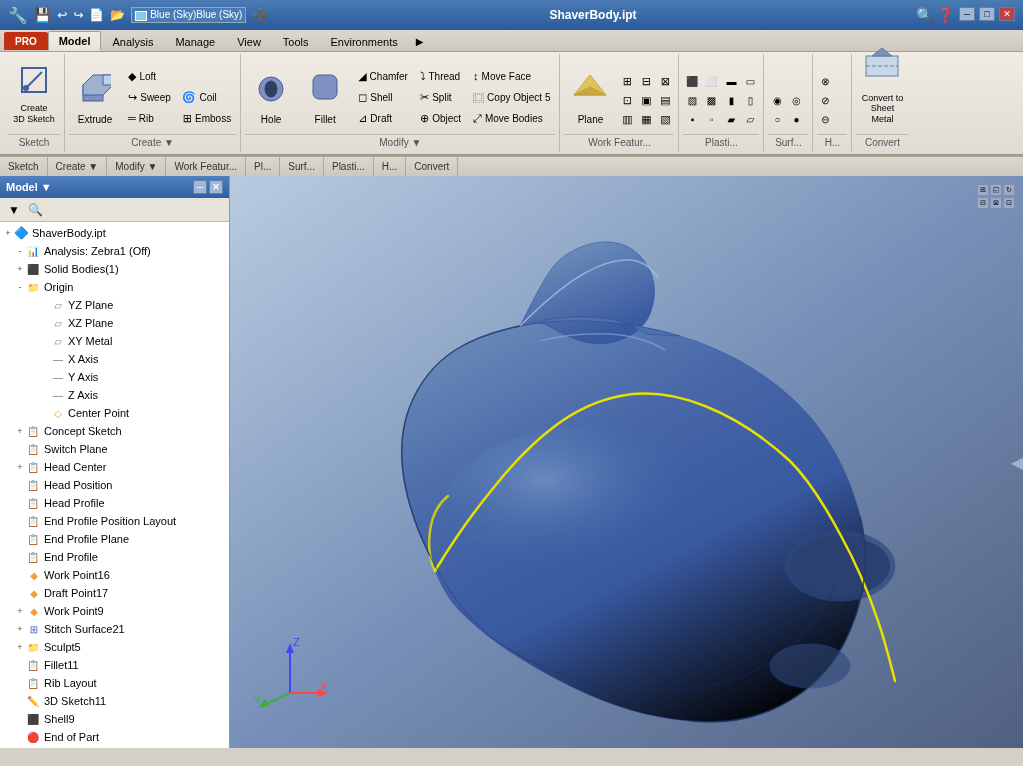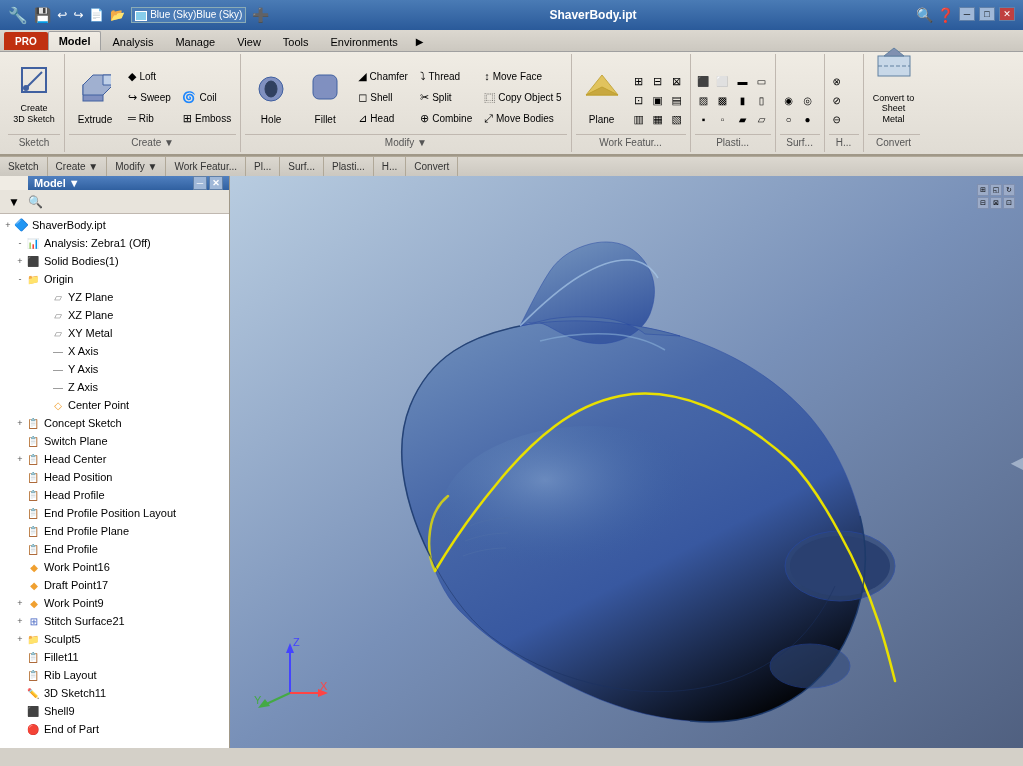"Head" span { text: Head -> Draft }
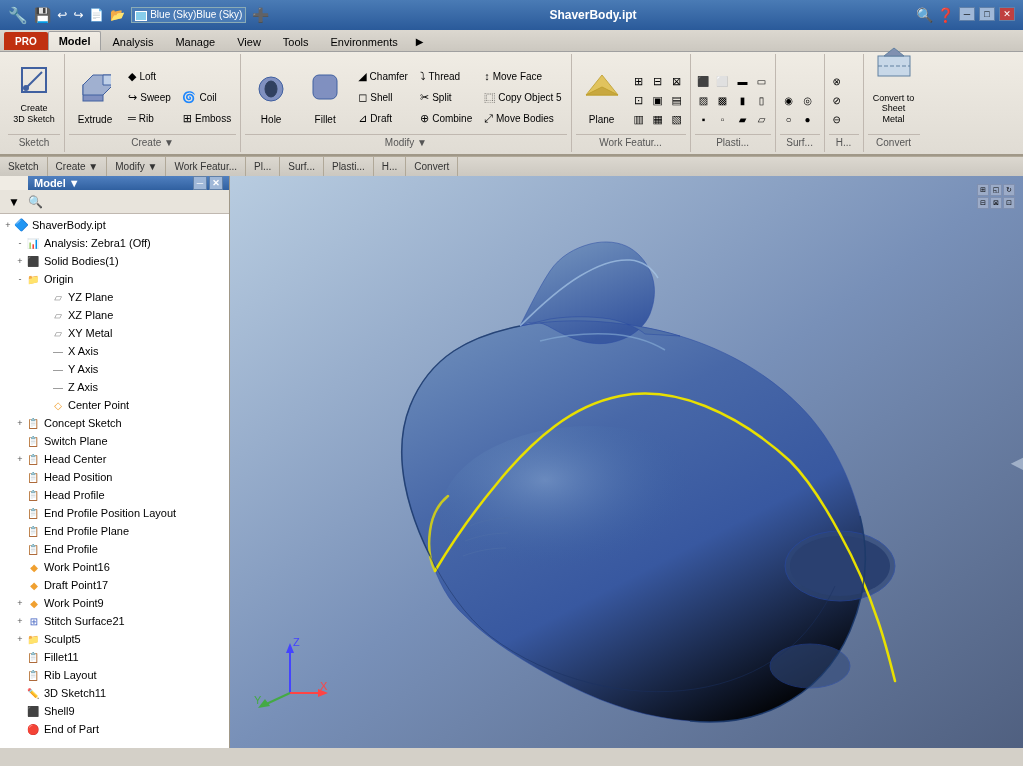"Combine" span { text: Combine -> Object }
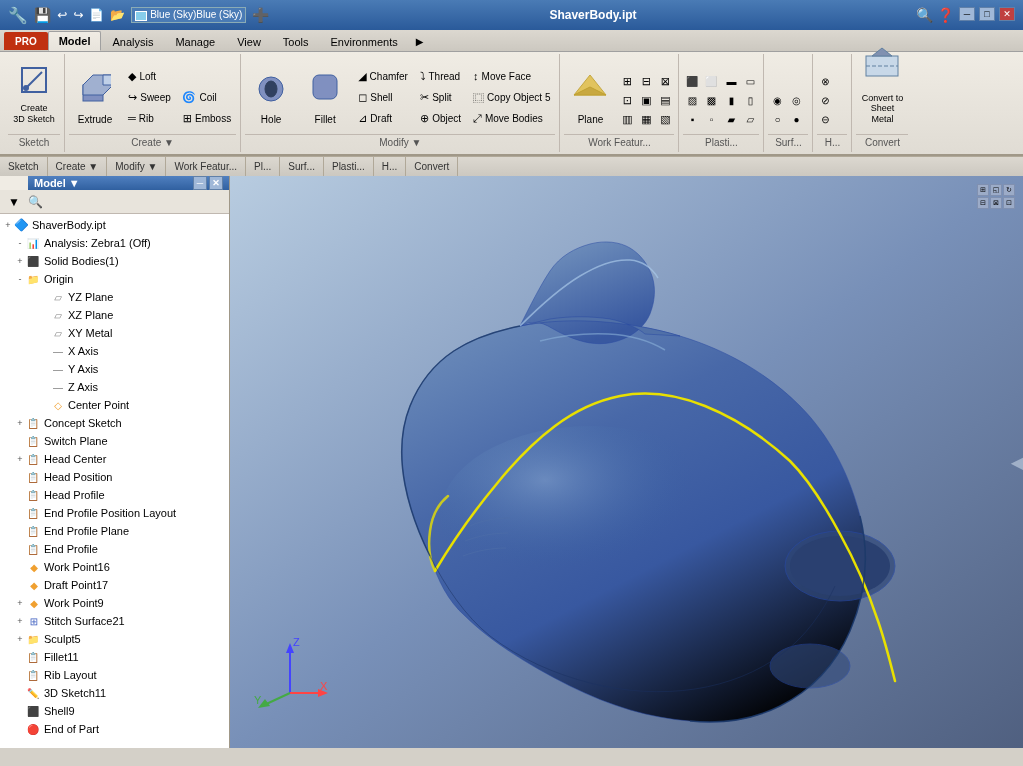"Model ▼" #panel-header { height: 14px -> 22px; margin-left: 28px -> none }
